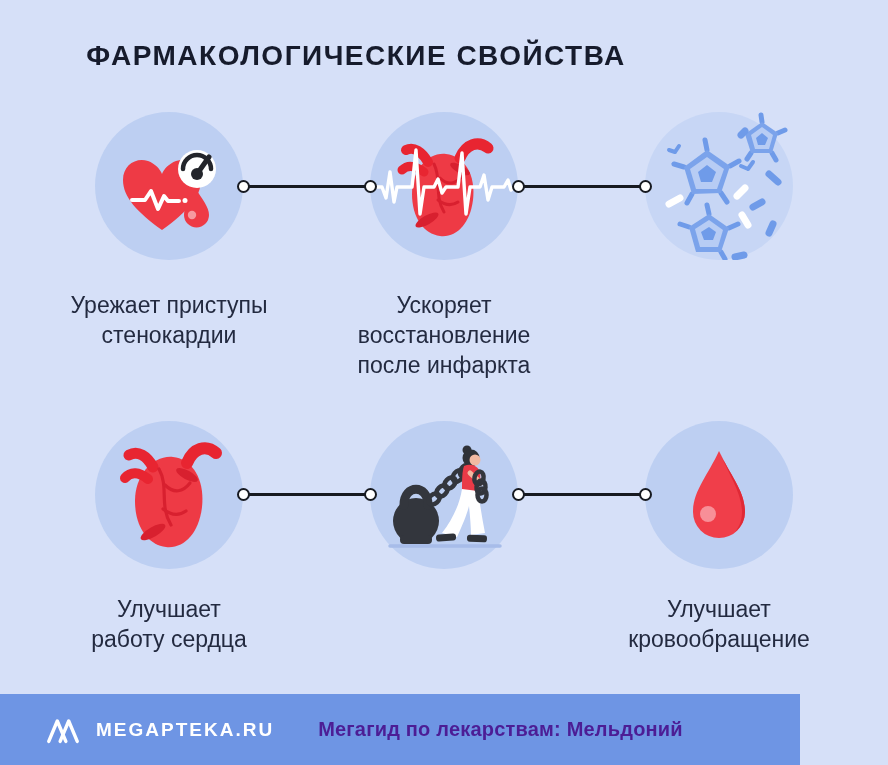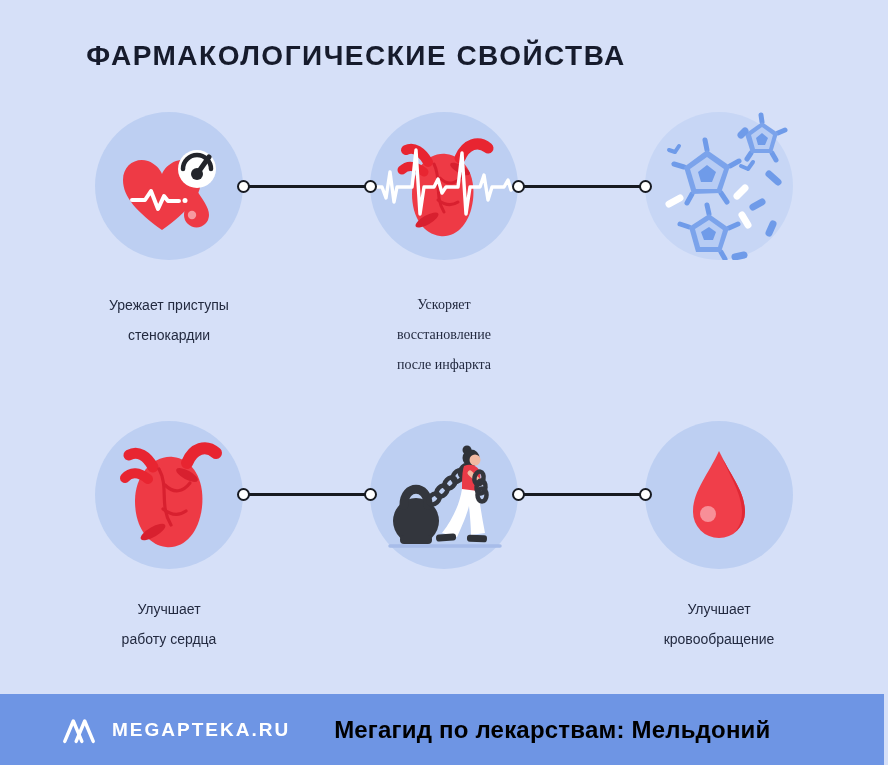"Урежает приступы" .label { font-size: 14px -> 23px }
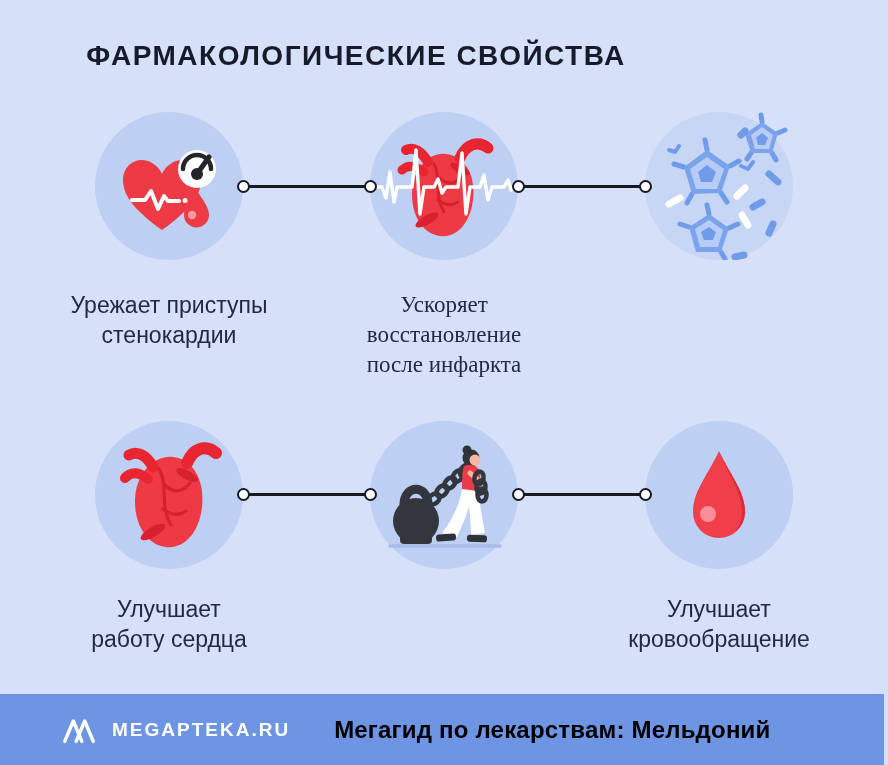"Ускоряет" div.label { font-family: Liberation Serif, serif -> none }
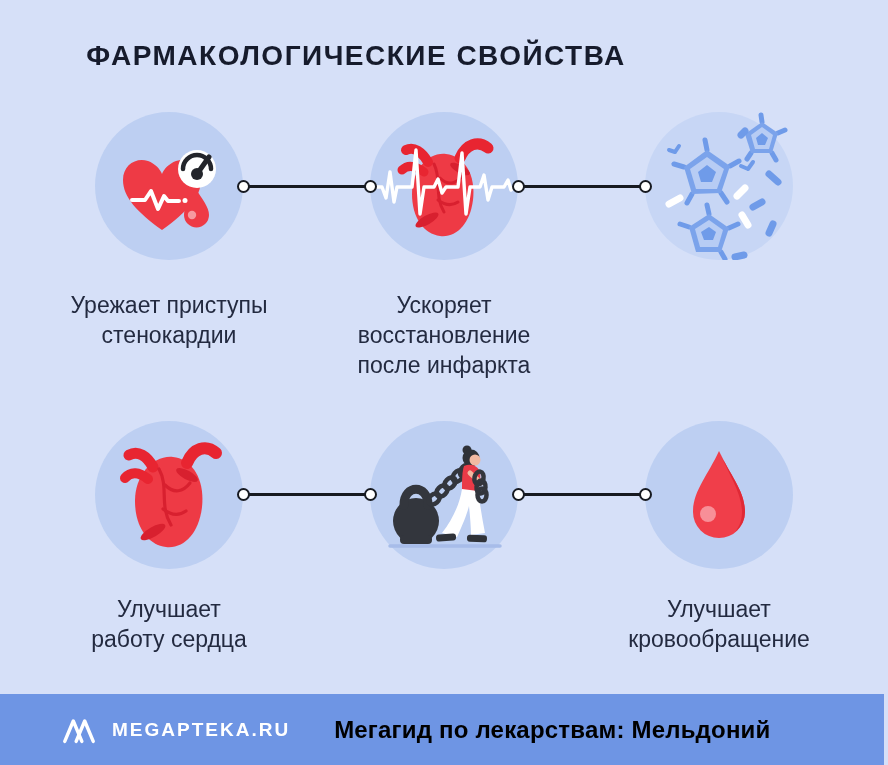"MEGAPTEKA.RU" .footer { padding-left: 60px -> 44px; width: 884px -> 800px }
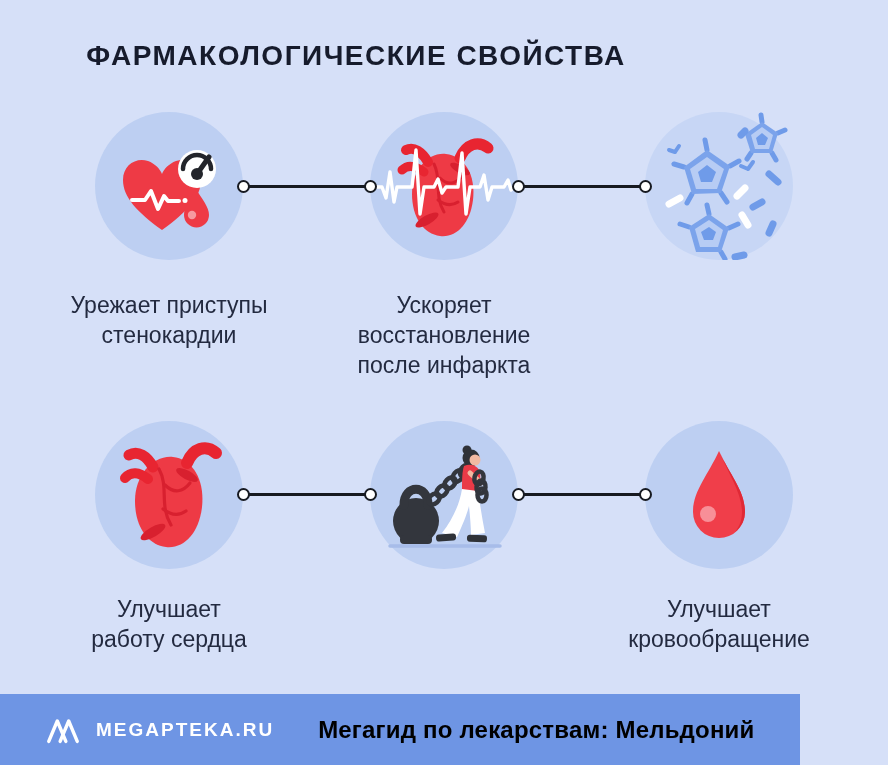"Мегагид по лекарствам: Мельдоний" .caption { color: #000000 -> #4c1d95; font-size: 24px -> 20px }
